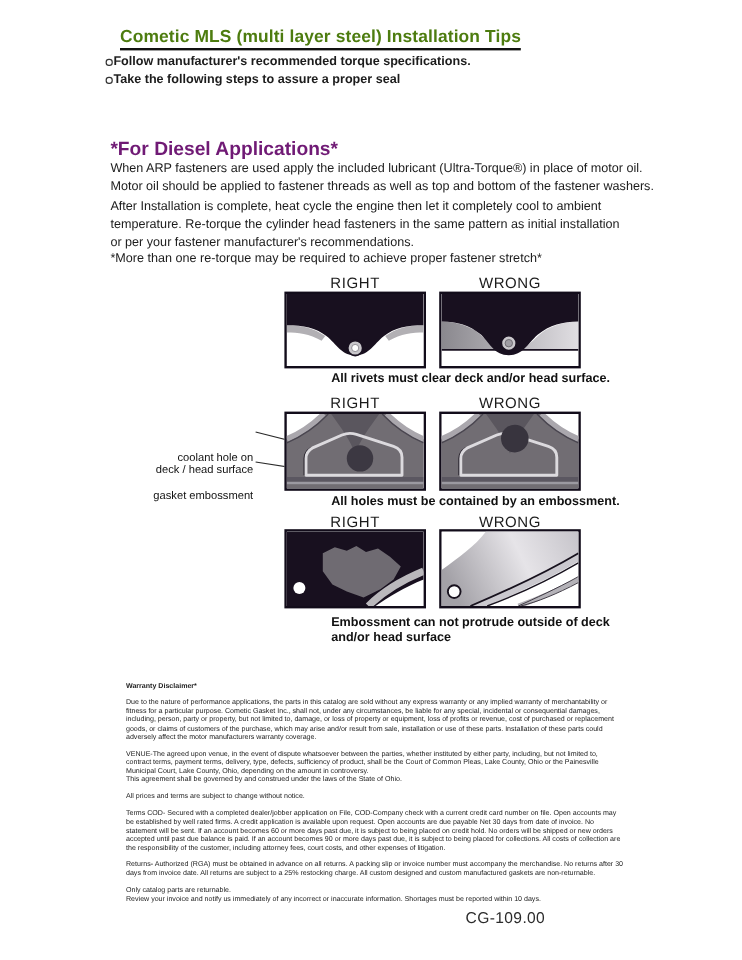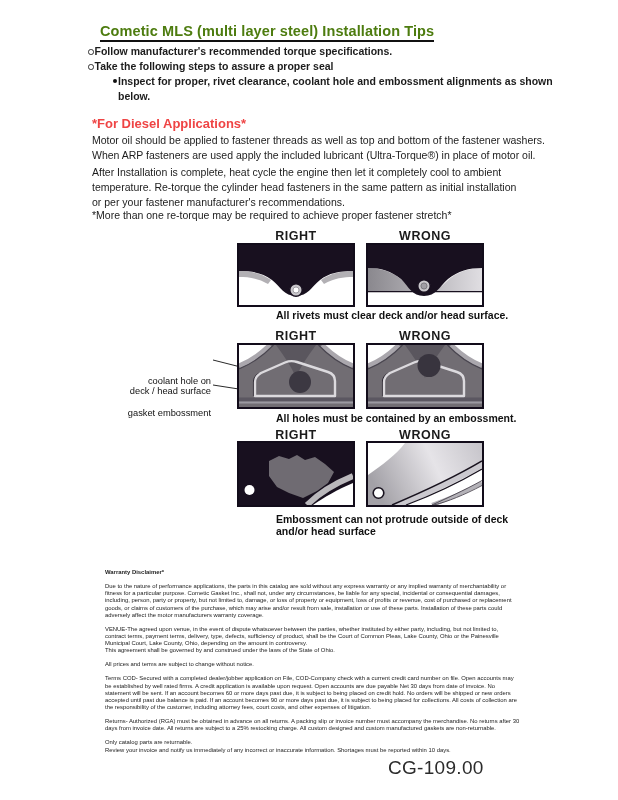"Inspect for proper, rivet clearance," div.bullet-row { html: <div> <span></span> <span>Inspect for proper, rivet clearance, coolant hole and embossment alignments as shown below.</span> </div> -> none }
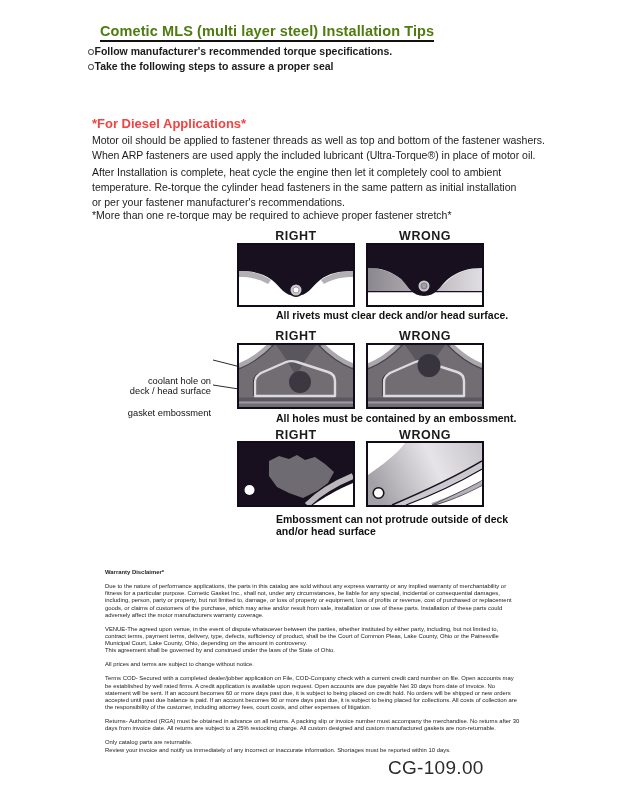"*For Diesel Applications*" .section-heading { color: #ef4444 -> #701a75; font-size: 13px -> 16px }
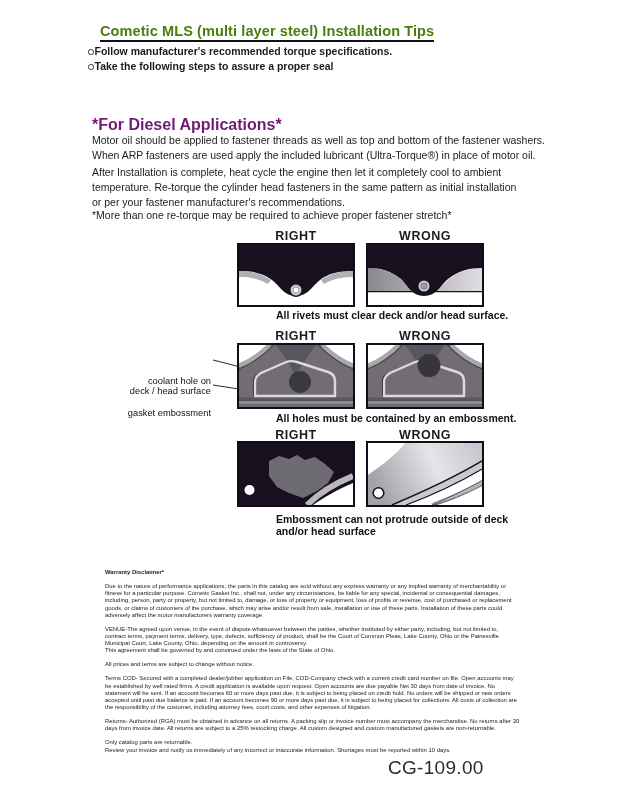"Motor oil should be applied" div.body-line { order: before "When ARP fasteners are used" -> after "When ARP fasteners are used" }
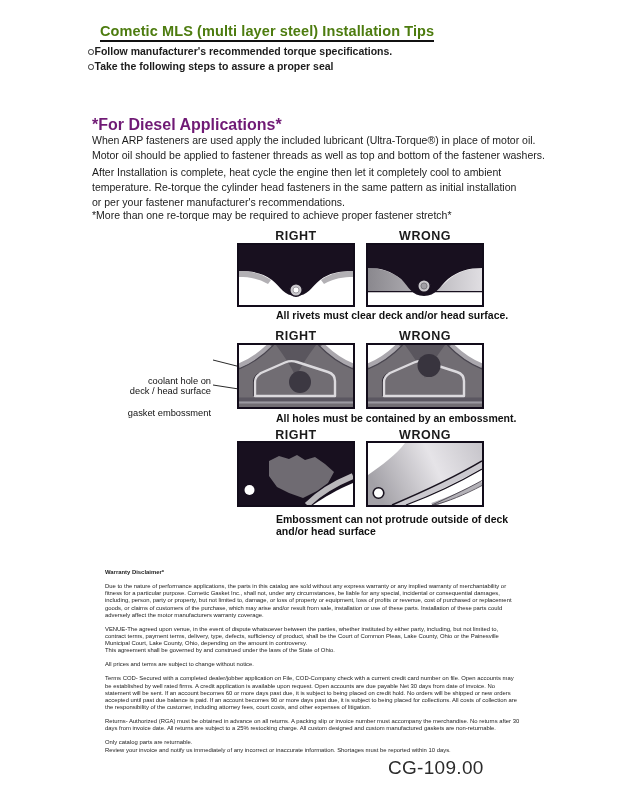"RIGHT" .fig-label { font-weight: 700 -> 400 }
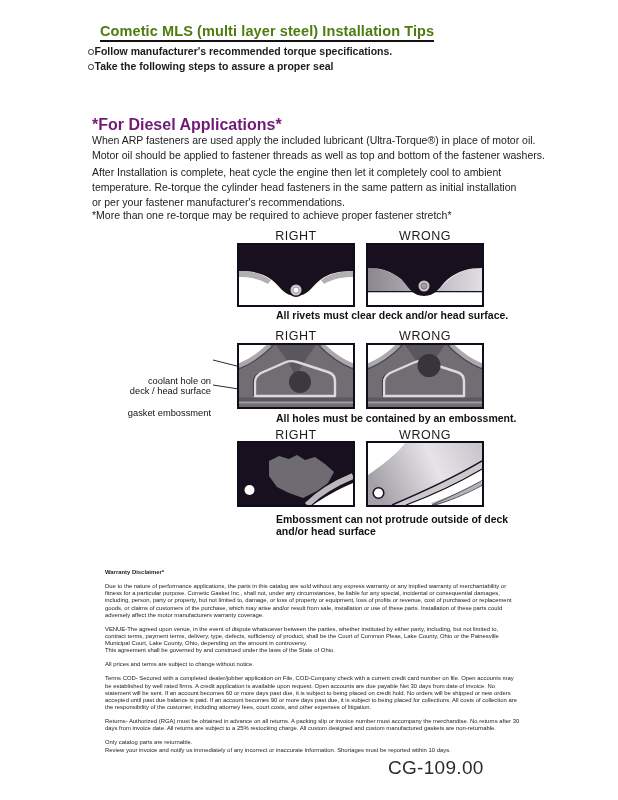"CG-109.00" .footer-code { font-size: 19px -> 13px }
